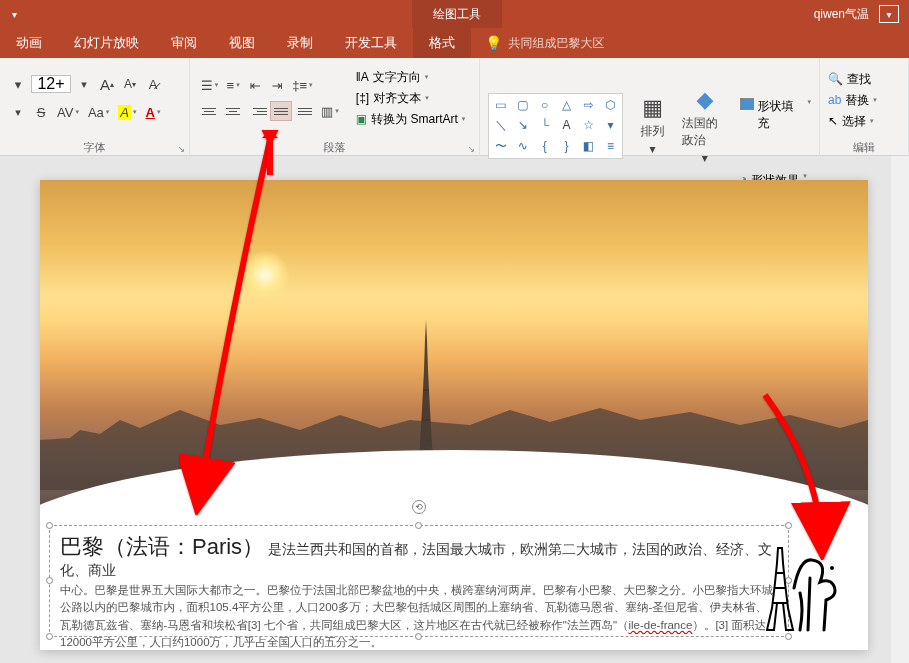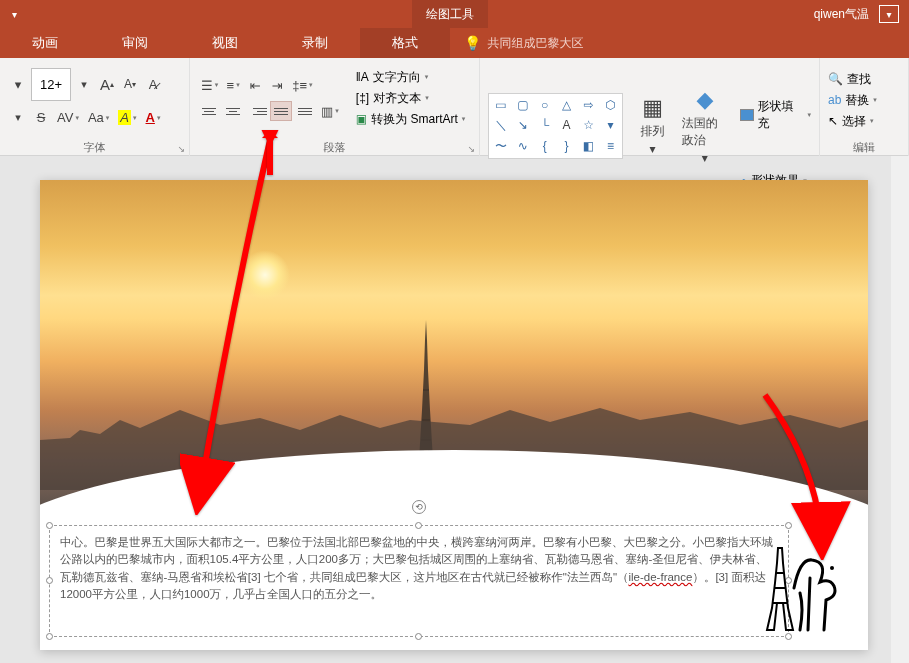"绘图工具" .titlebar .drawing-tools { padding: 0 14px -> 0 21px }
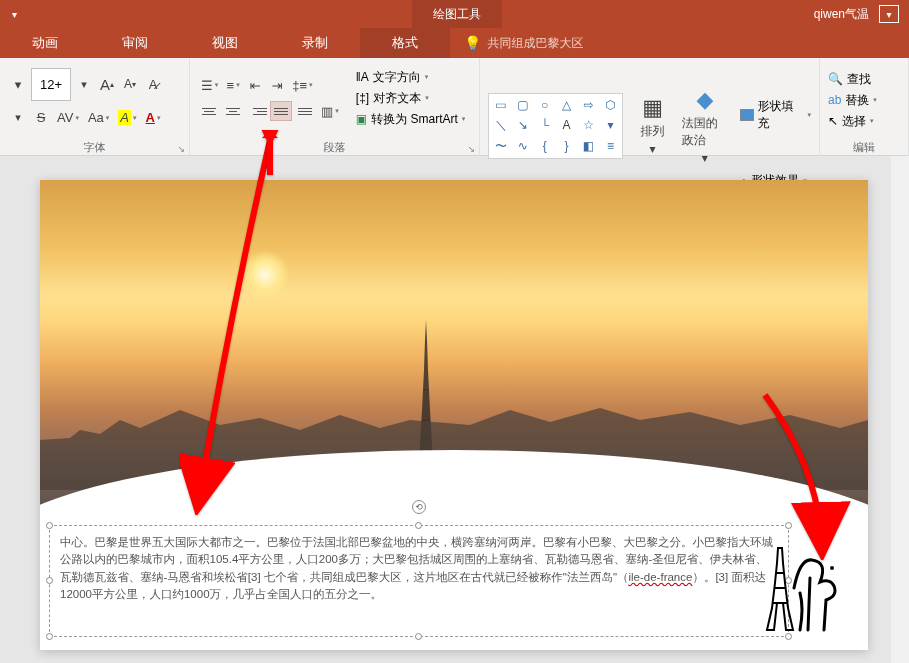"动画" .tabsbar .tab { padding: 0 32px -> 0 16px }
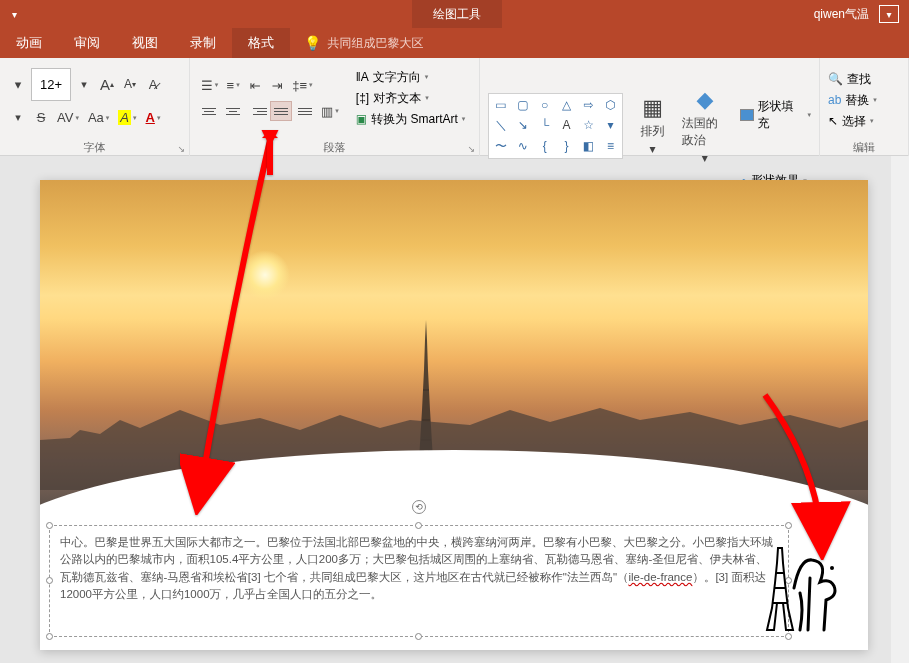"幻灯片放映" div.tab { html: none -> <div>幻灯片放映</div> }
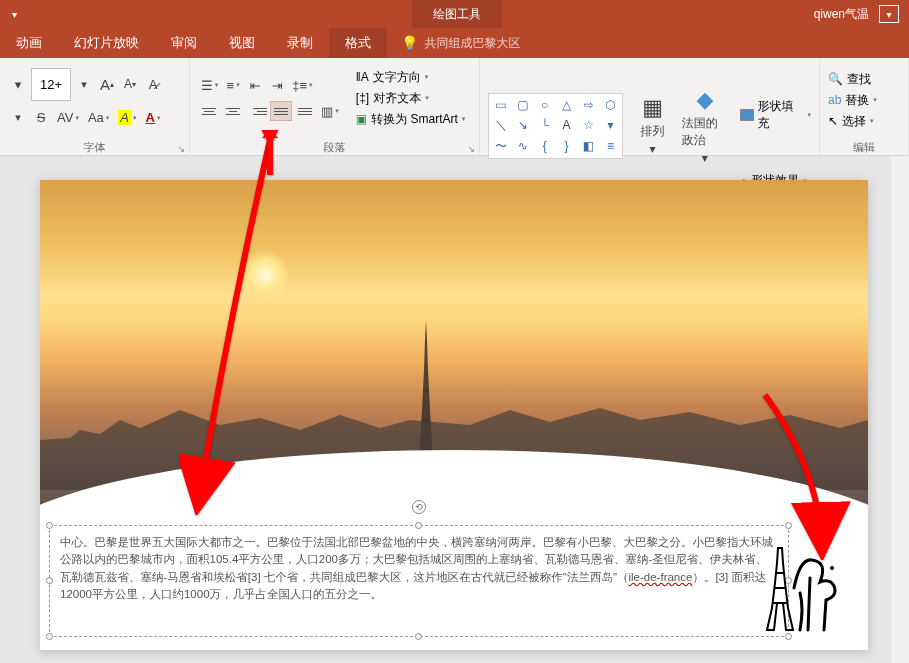"开发工具" div.tab { html: none -> <div>开发工具</div> }
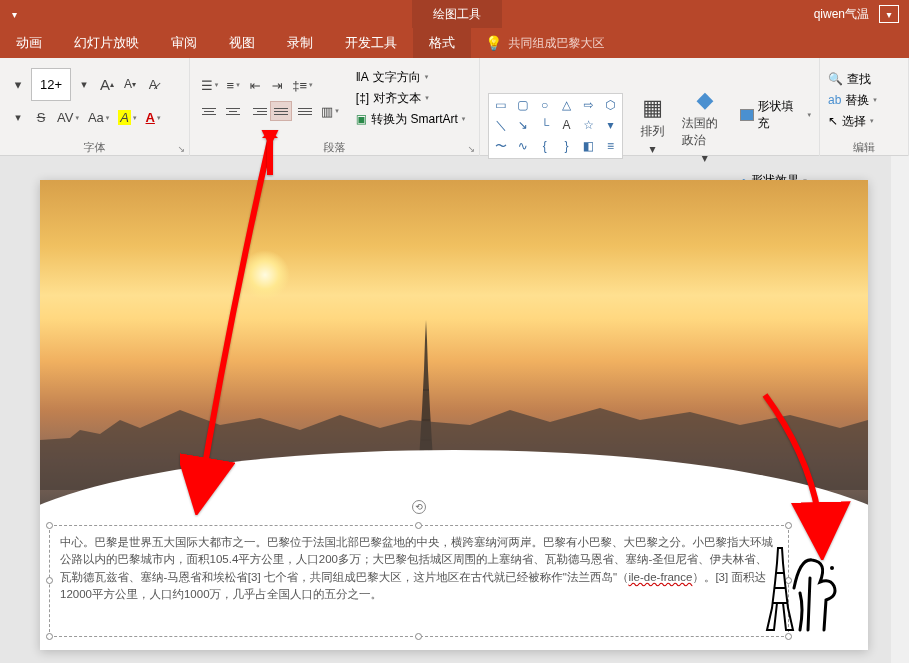"12+" .fs-input { font-size: 13px -> 16px; height: 33px -> 18px }
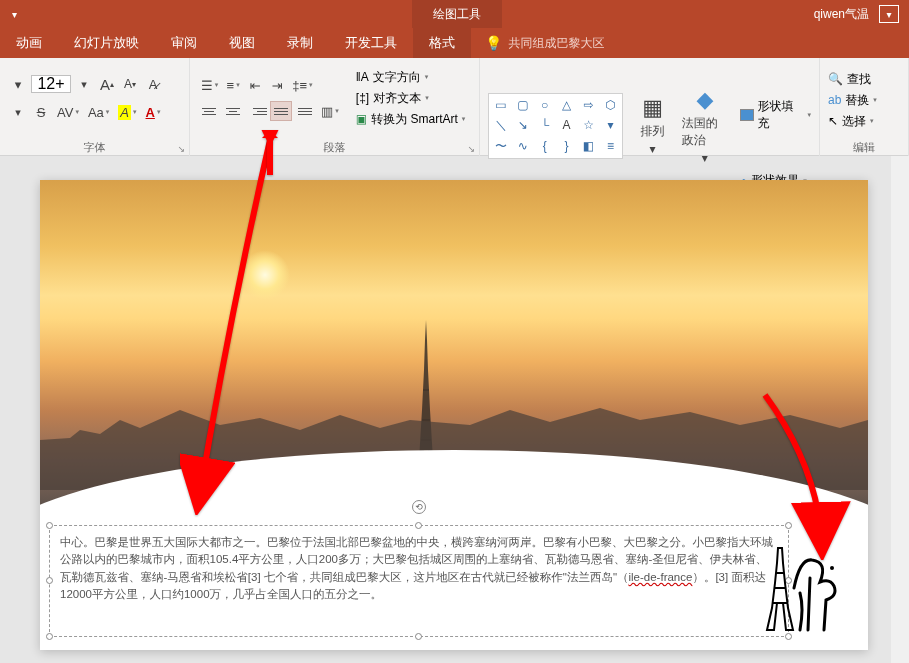"形状填充" .draw-side .item { align-items: center -> flex-start }
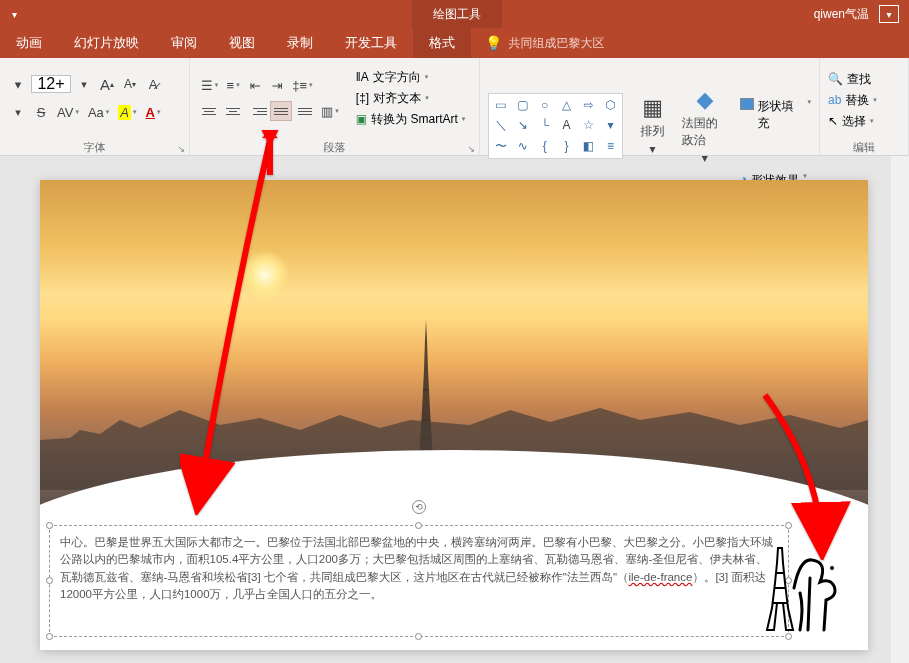"巴黎（法语：Paris）" div.title-line { html: none -> <div> <span>巴黎（法语：Paris）</span> <span>是法兰西共和国的首都，法国最大城市，欧洲第二大城市，法国的政治、经济、文化、商业</span> </div> }
